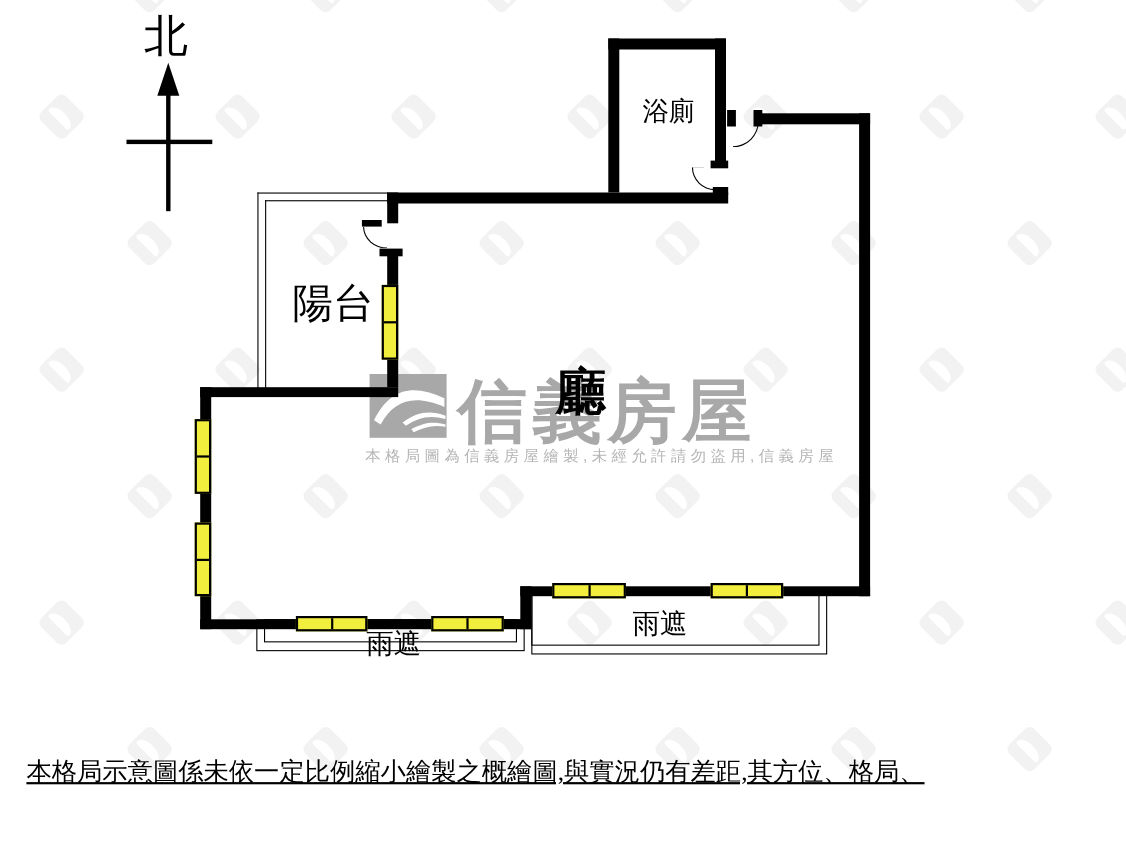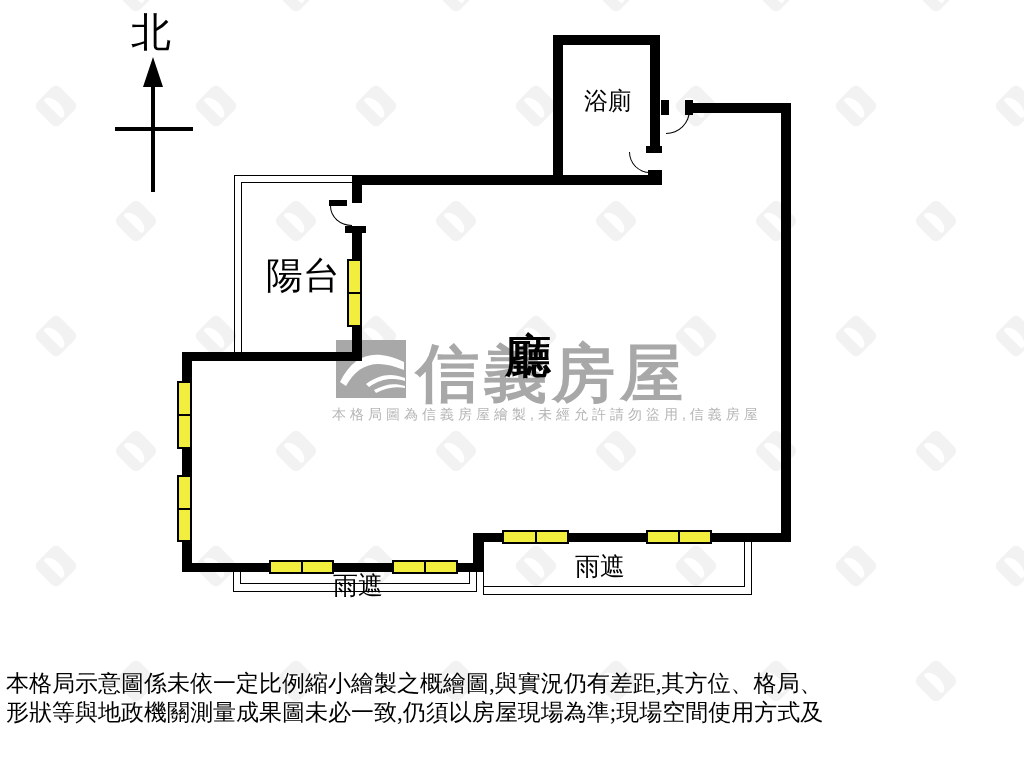"本格局示意圖係未依一定比例縮小繪製之概繪圖,與實況仍有差距,其方位、格局、" .disclaimer p { margin: 0 -> 18px; text-decoration: none -> underline }
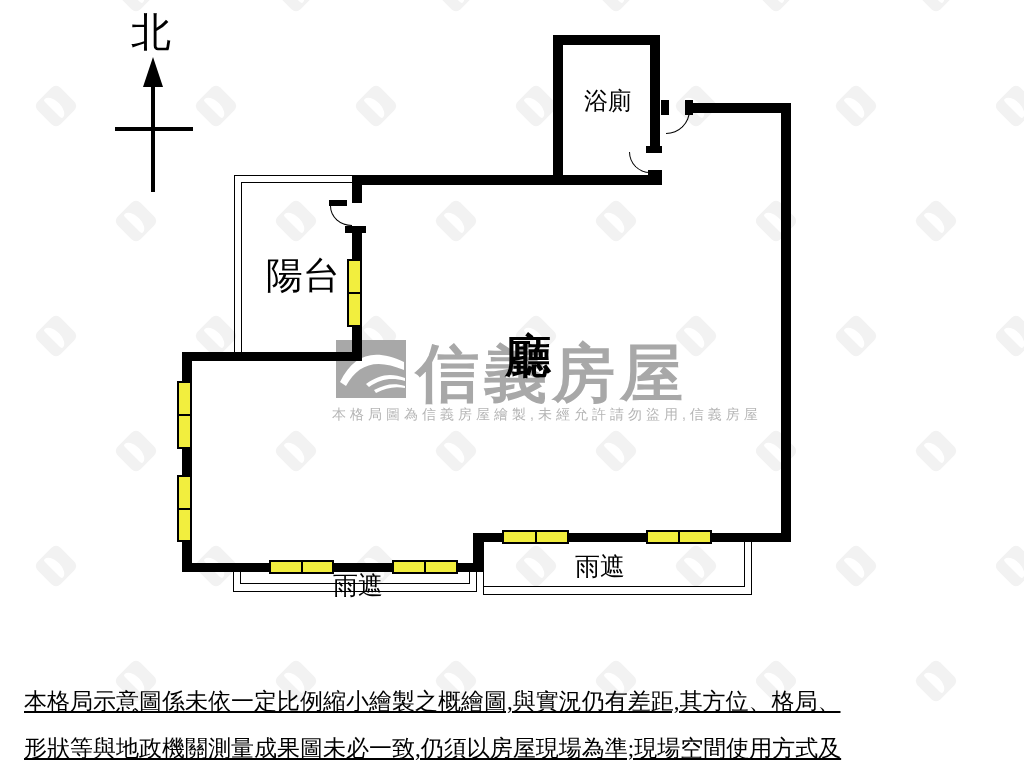"形狀等與地政機關測量成果圖未必一致,仍須以房屋現場為準;現場空間使用方式及" p { html: <p>形狀等與地政機關測量成果圖未必一致,仍須以房屋現場為準;現場空間使用方式及</p> -> none }
